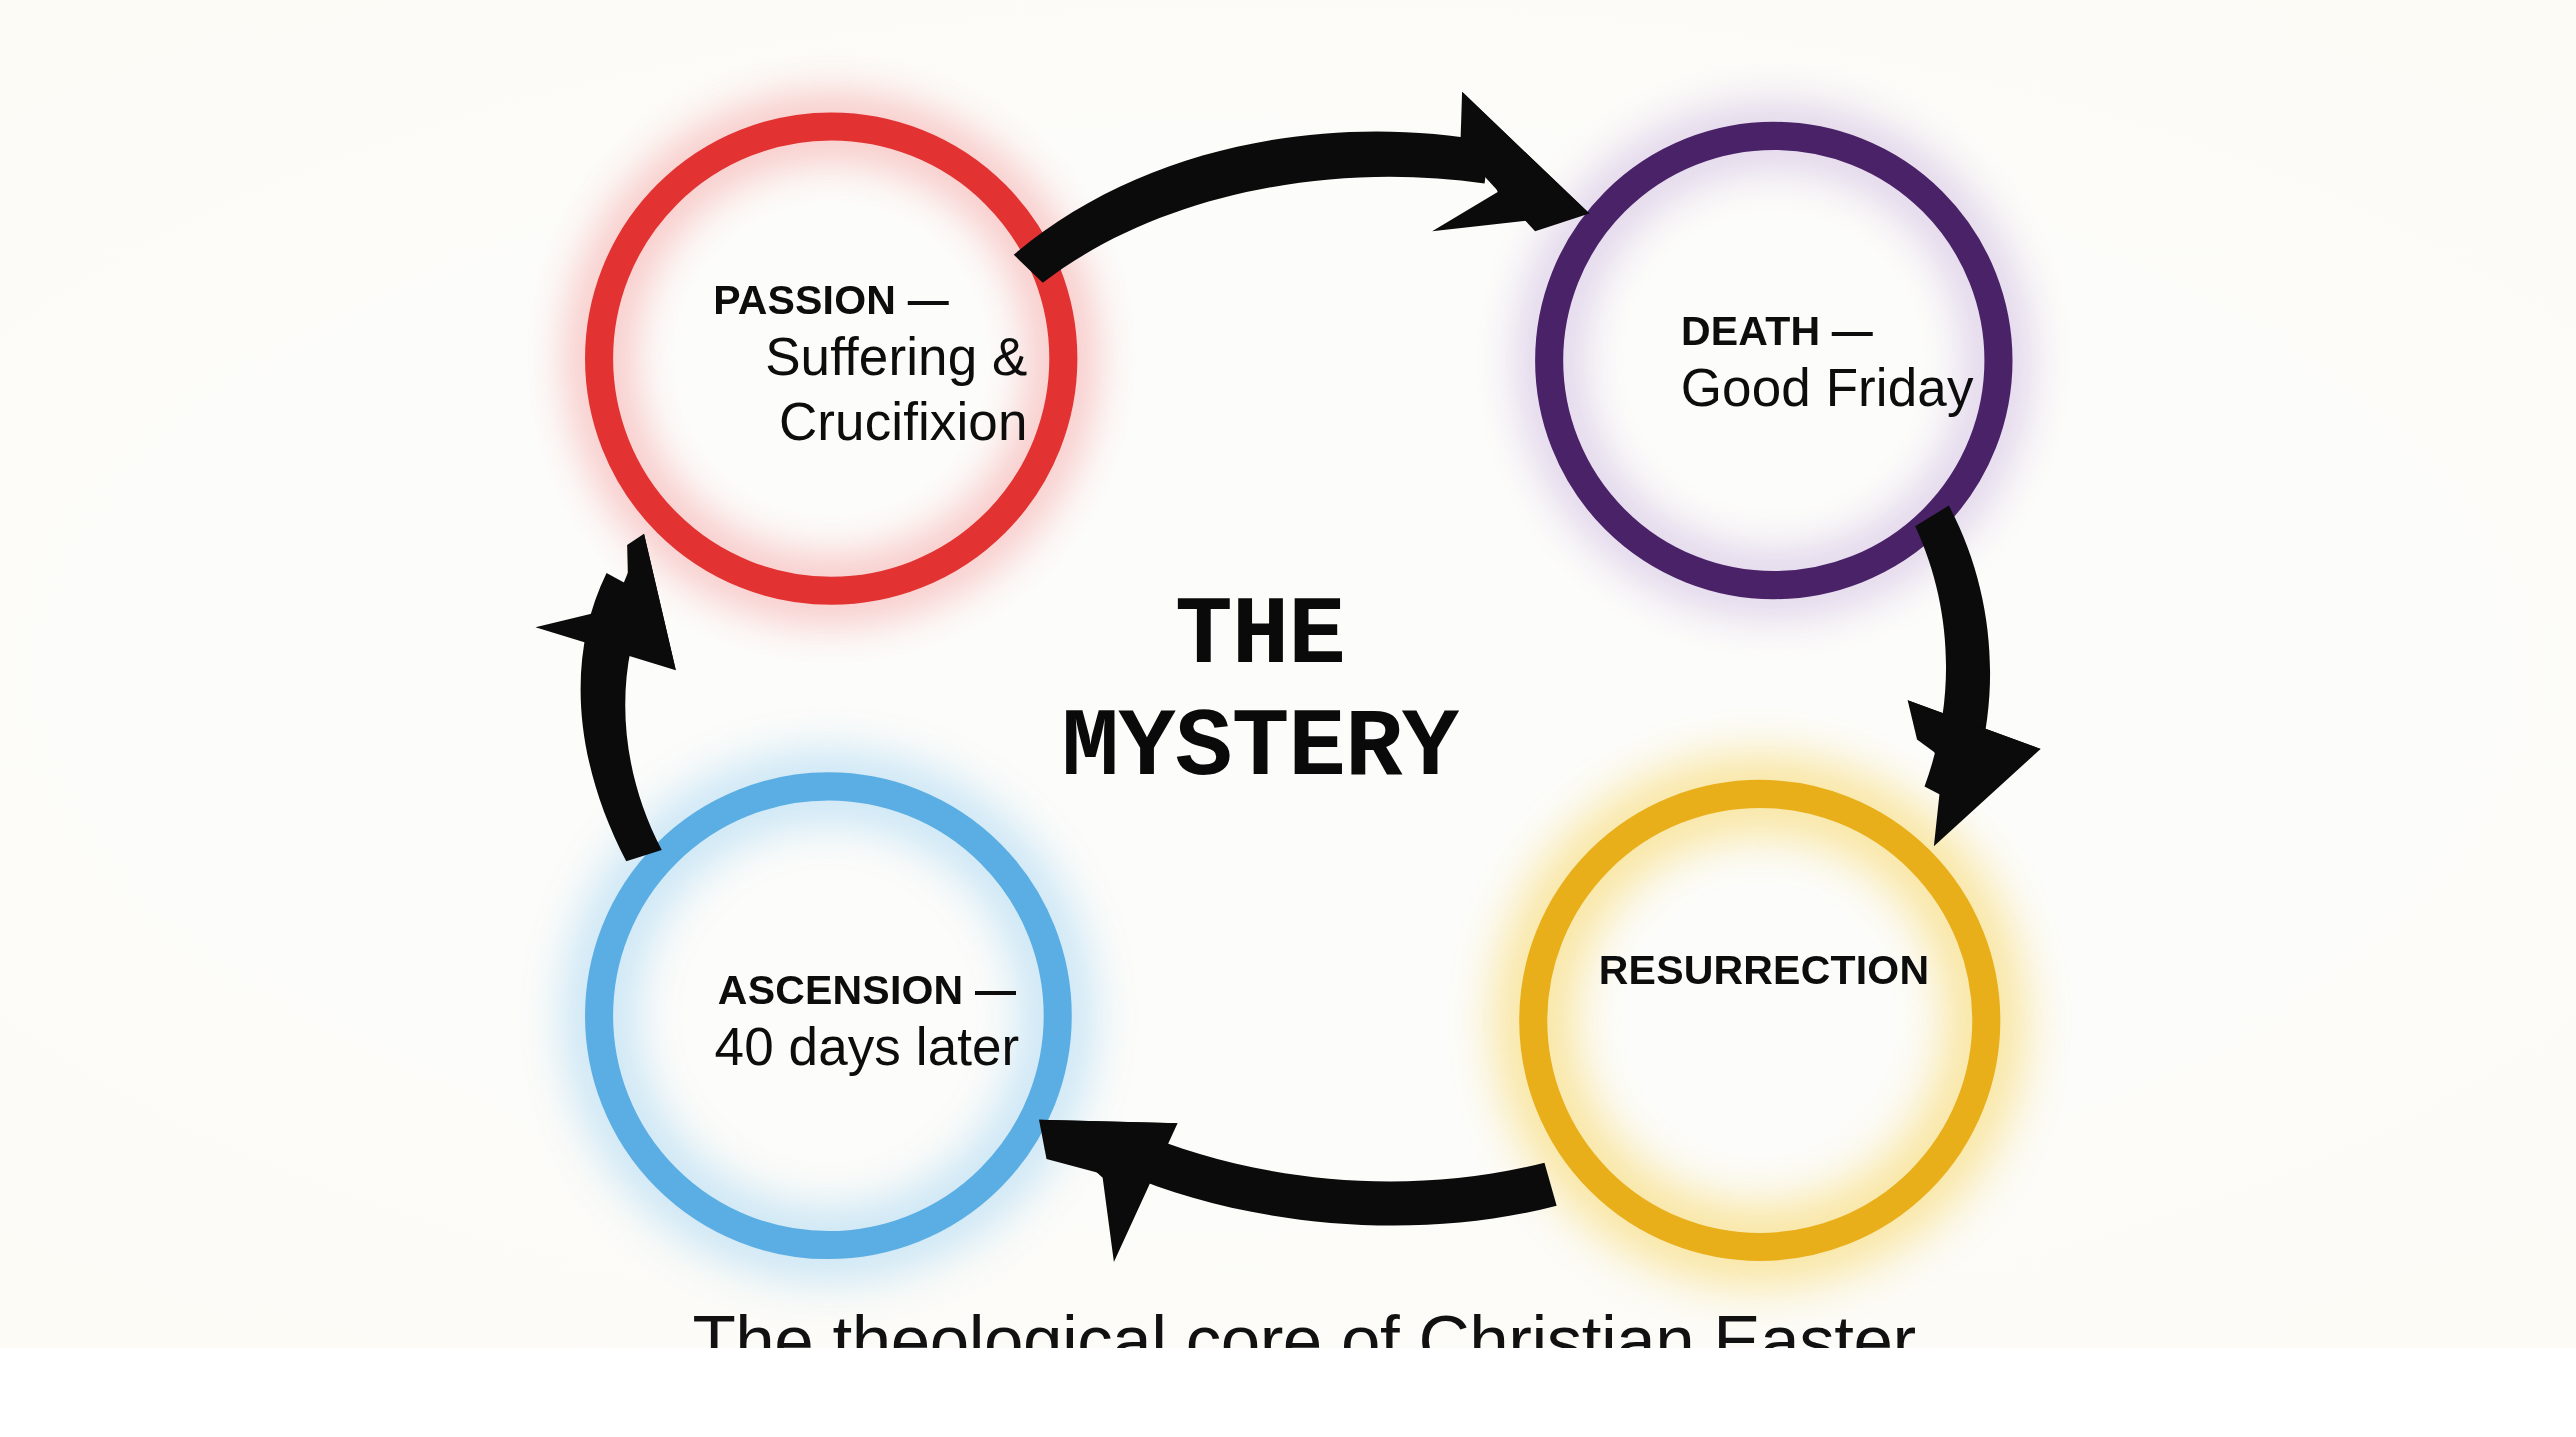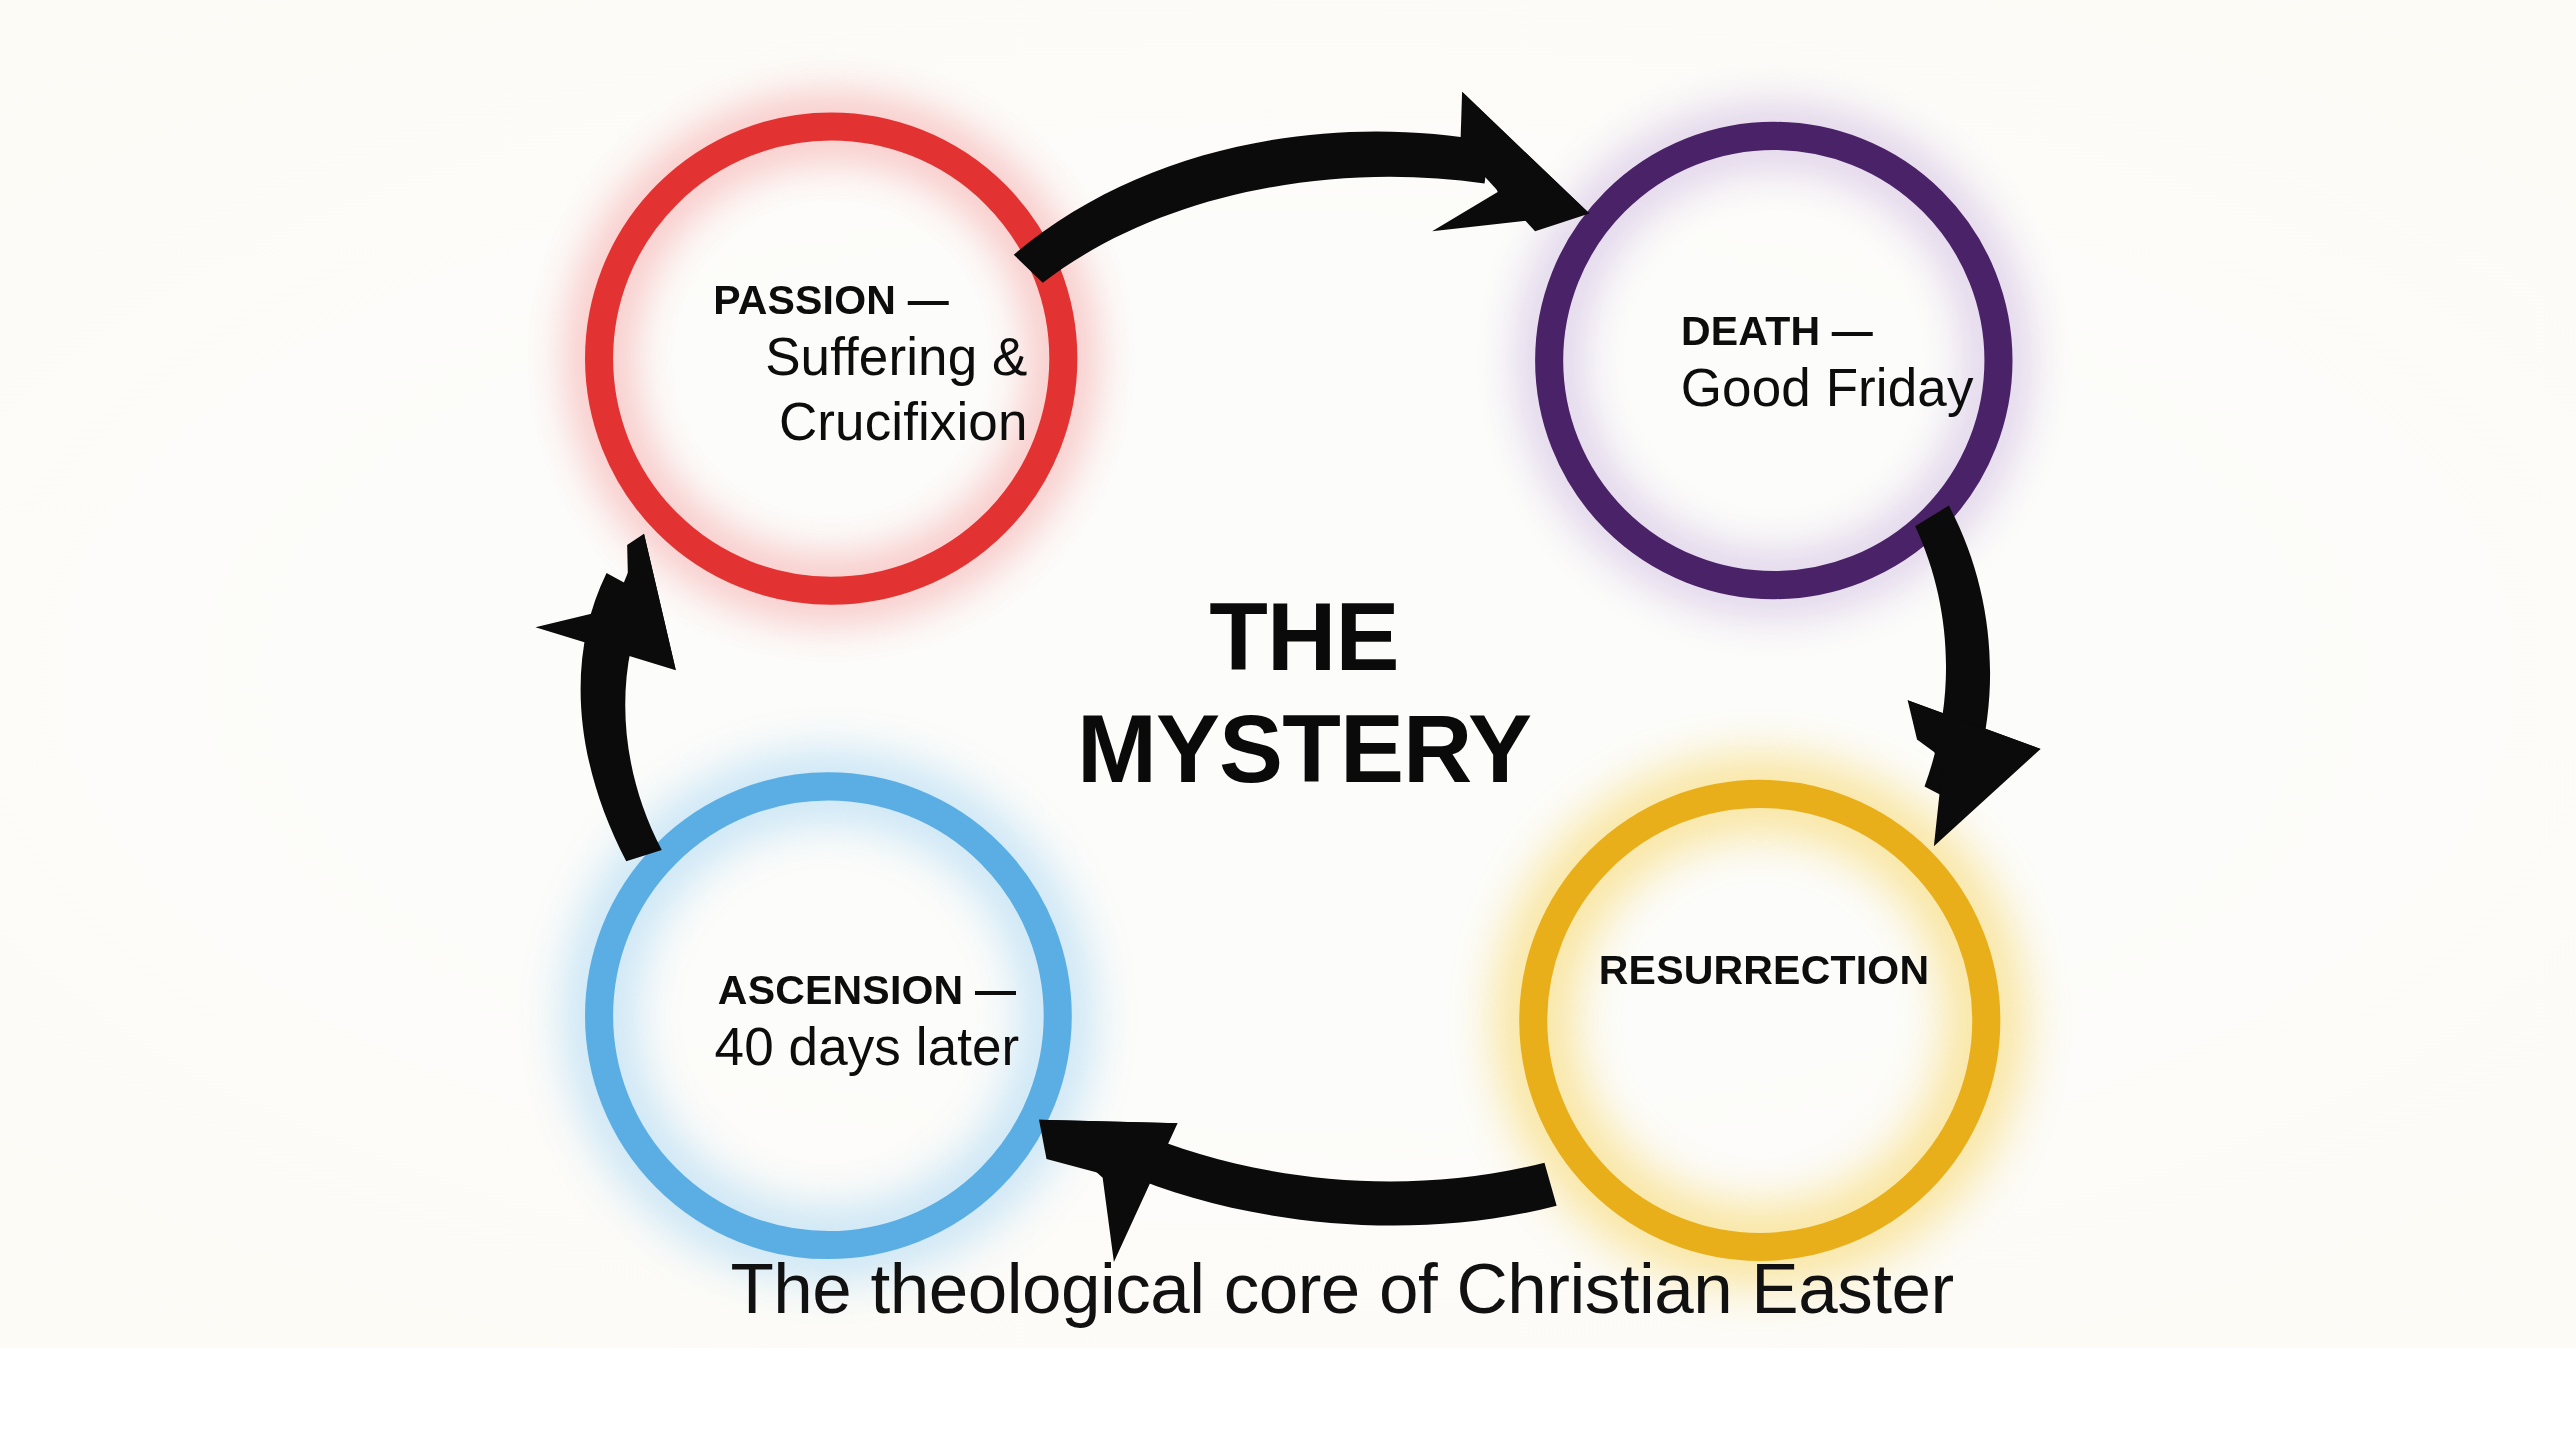"THE" #center-title { font-family: none -> Liberation Mono, monospace; left: 1304px -> 1260px }
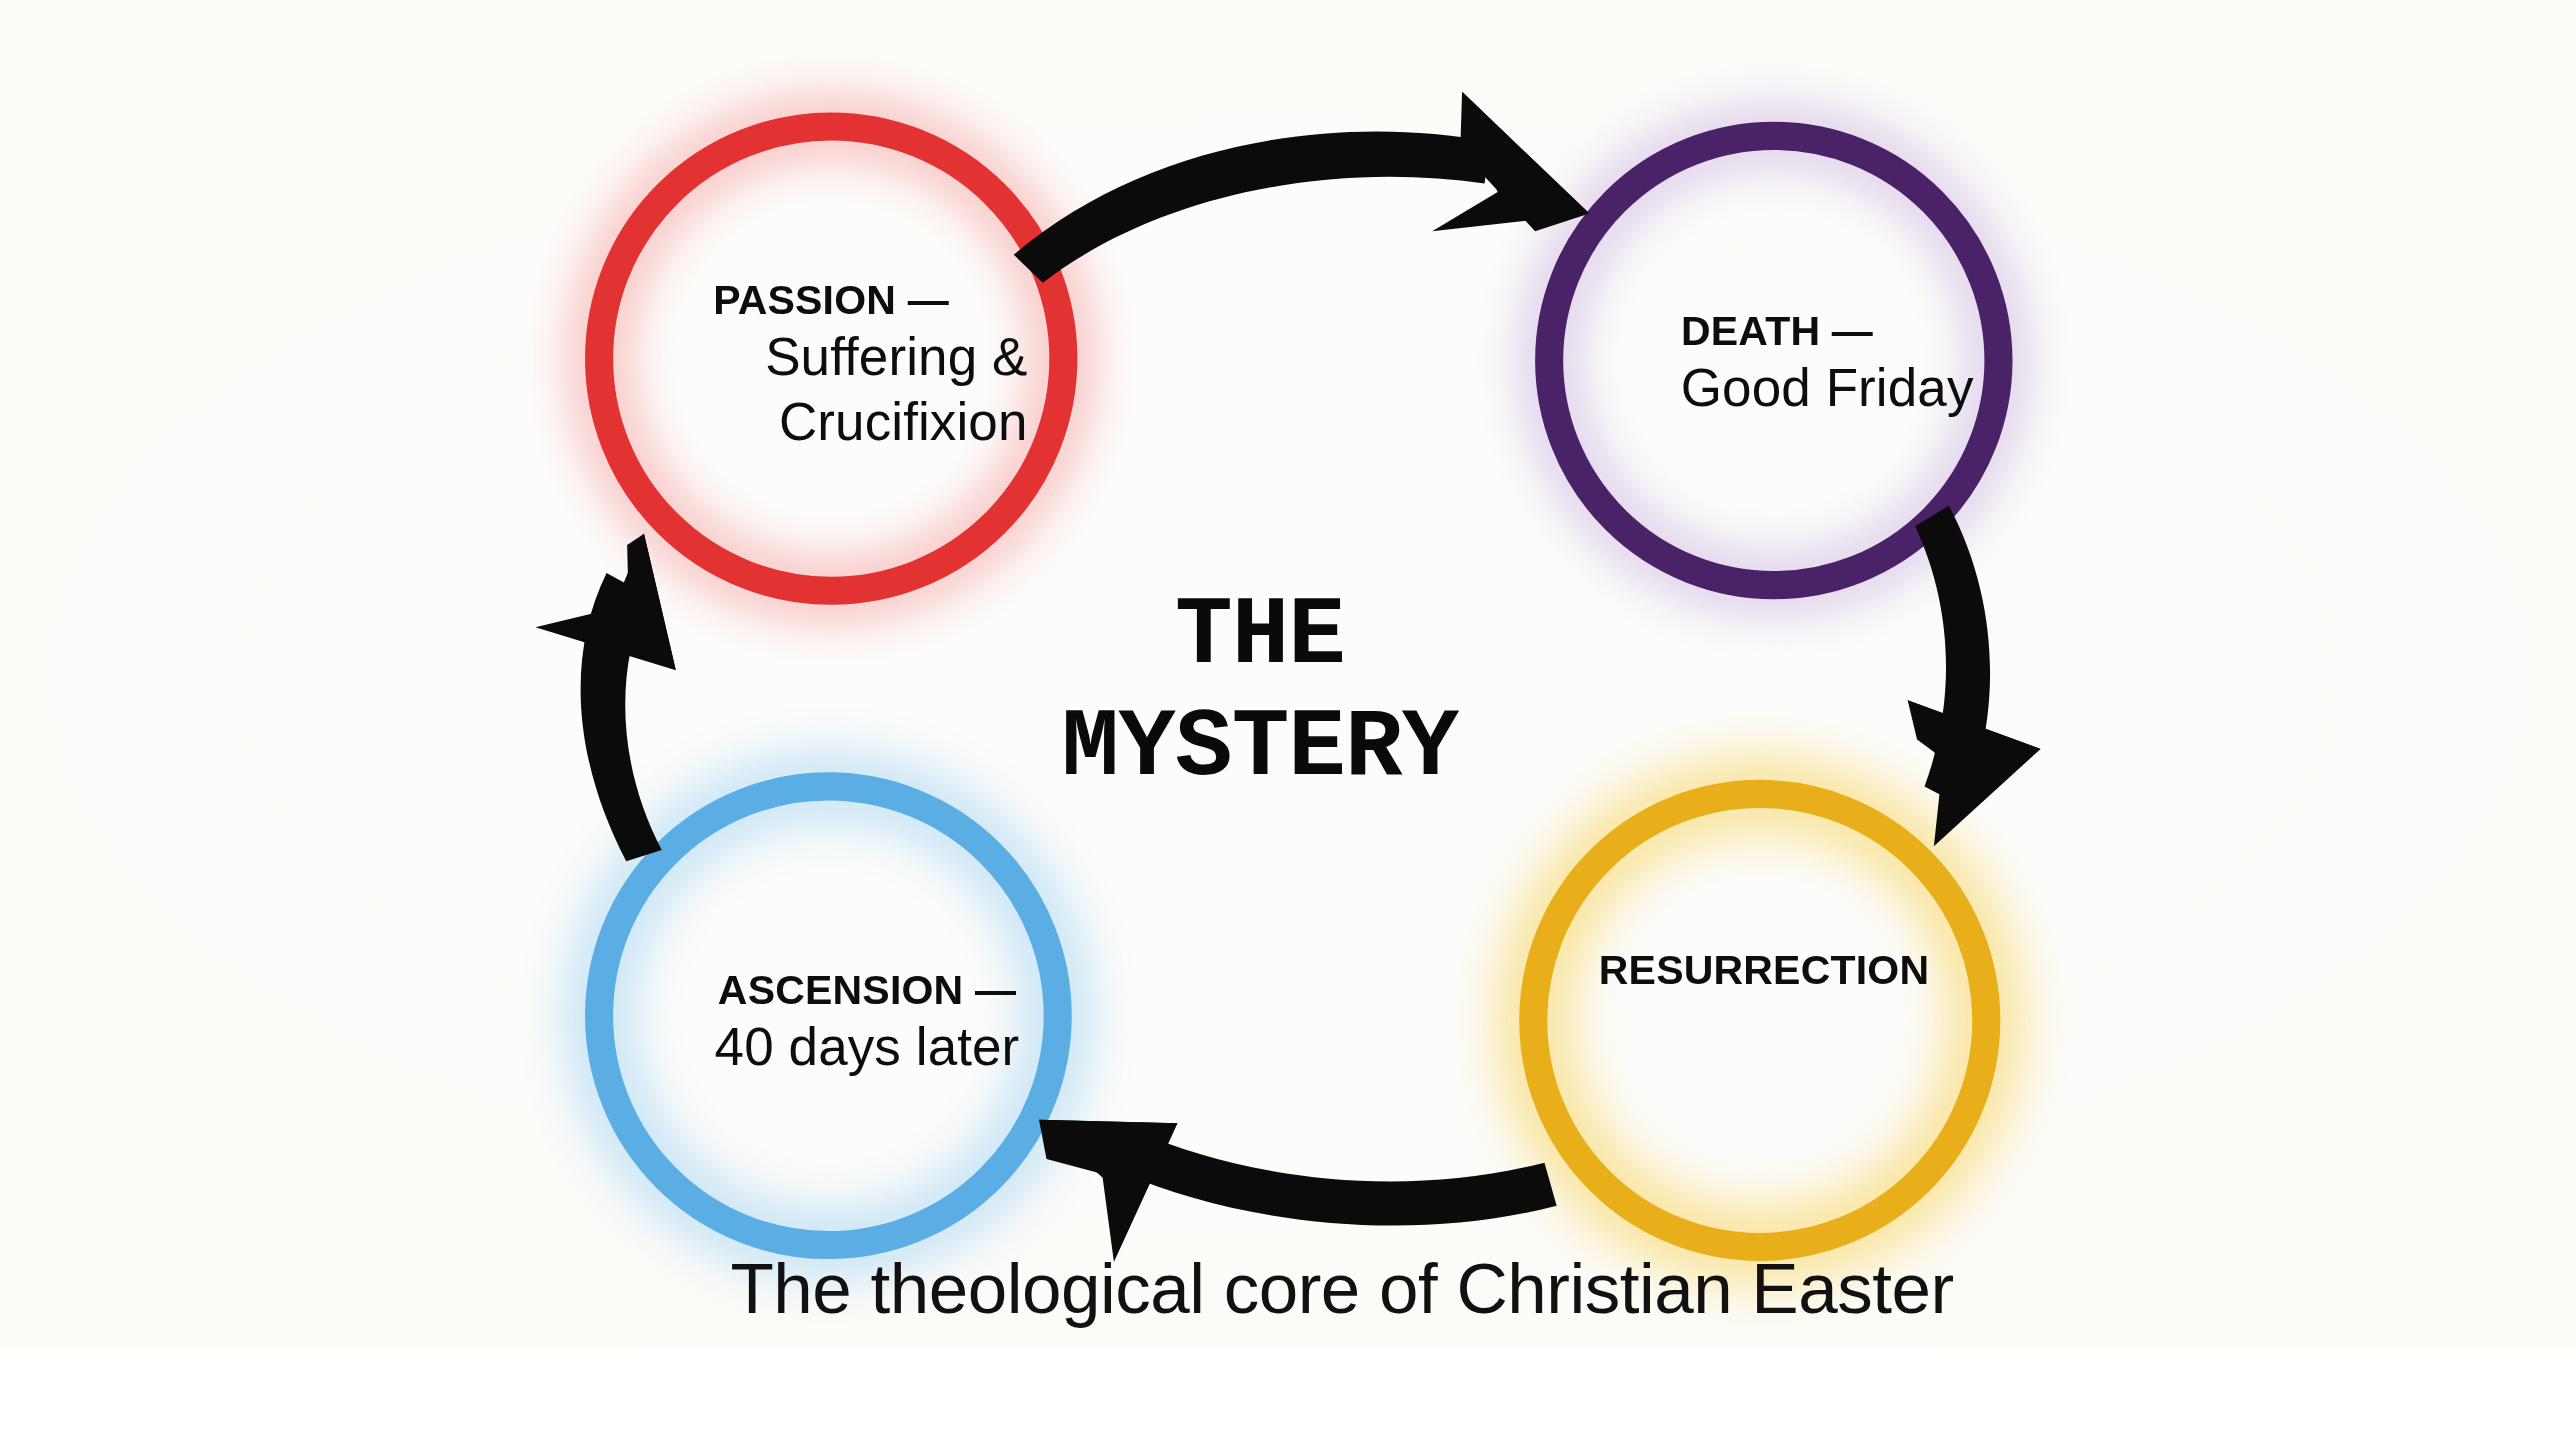"The theological core of Christian" #caption { margin-left: 38px -> none; top: 1288px -> 1340px }
